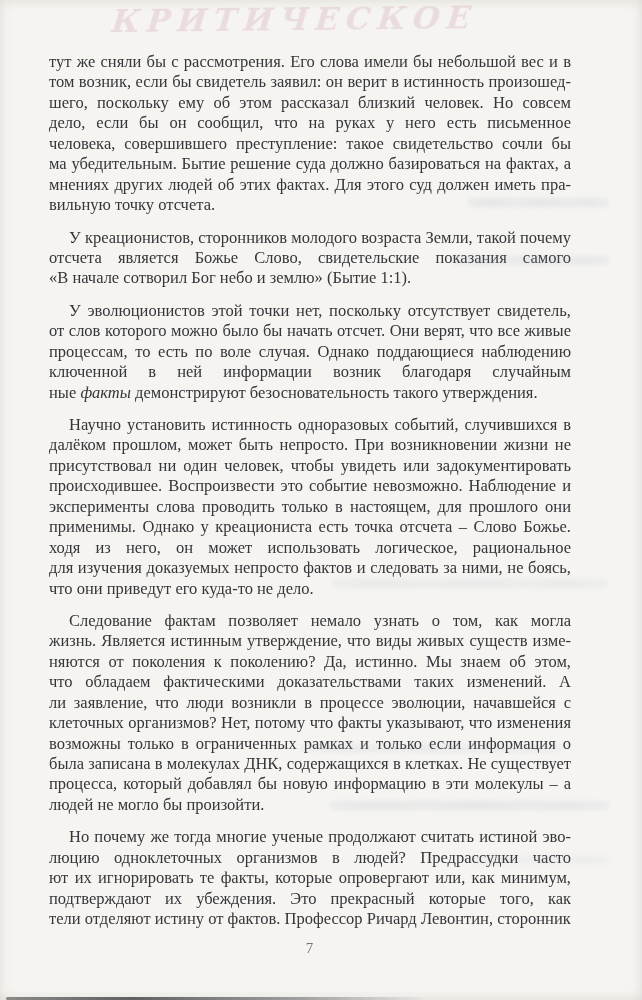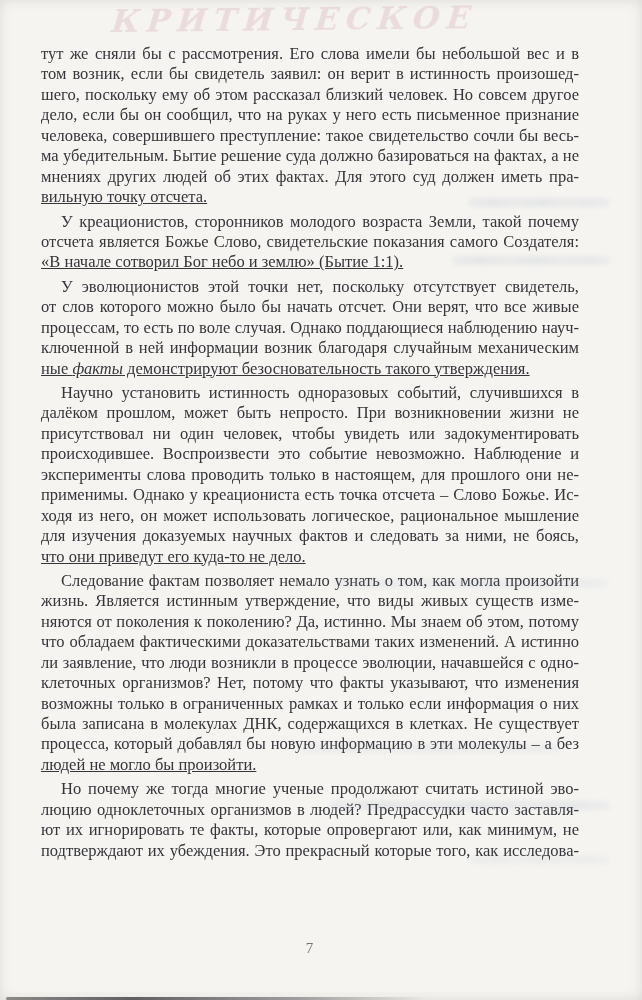"тут же сняли бы с" .para { margin: 4px -> 12px }
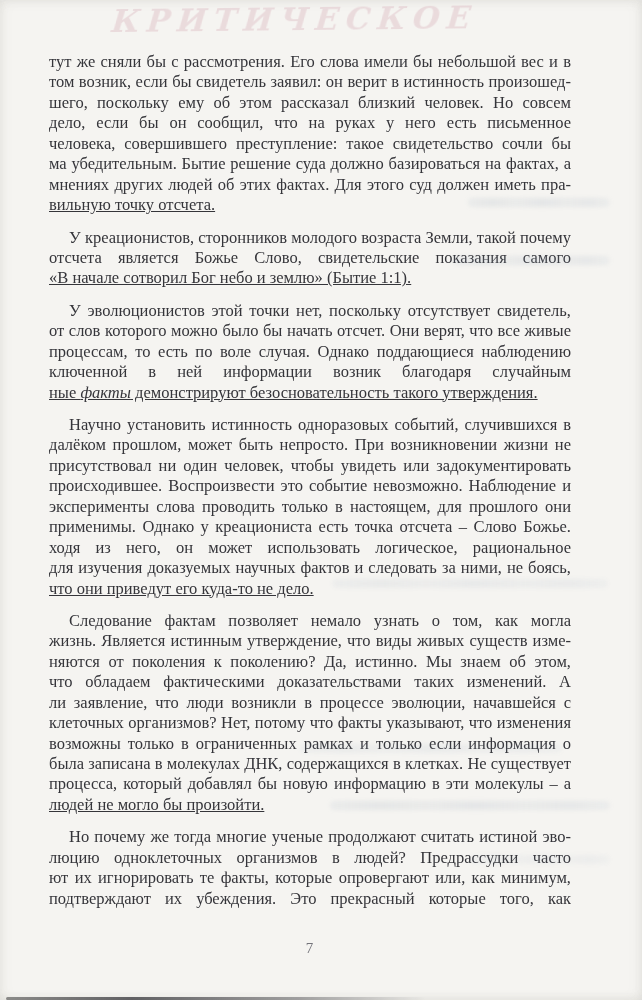"вильную точку отсчета." .line.last { text-decoration: underline -> none }
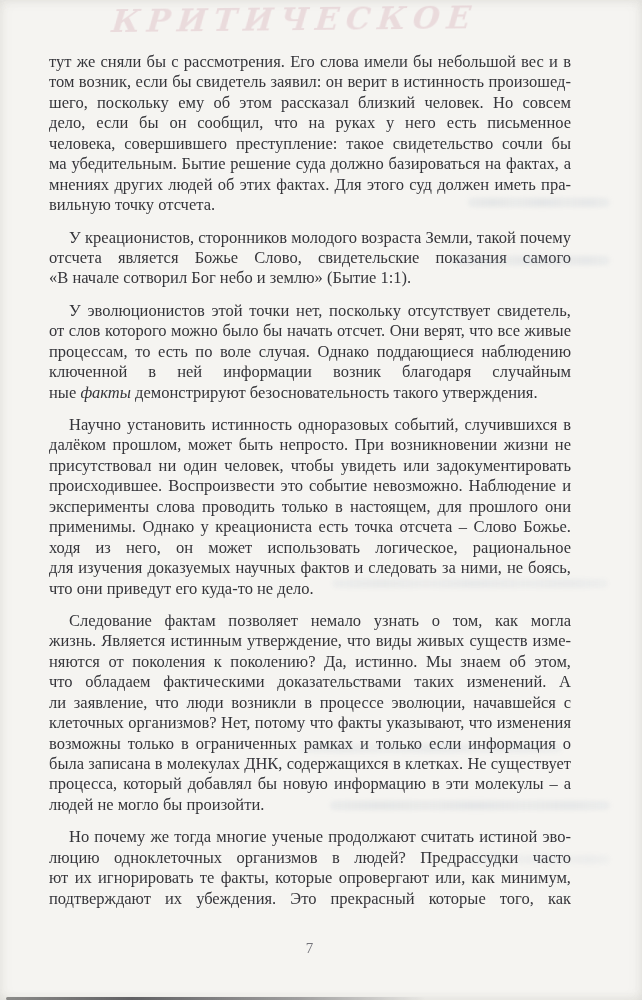"для изучения доказуемых научных фактов" div.line { text: научных -> непросто }
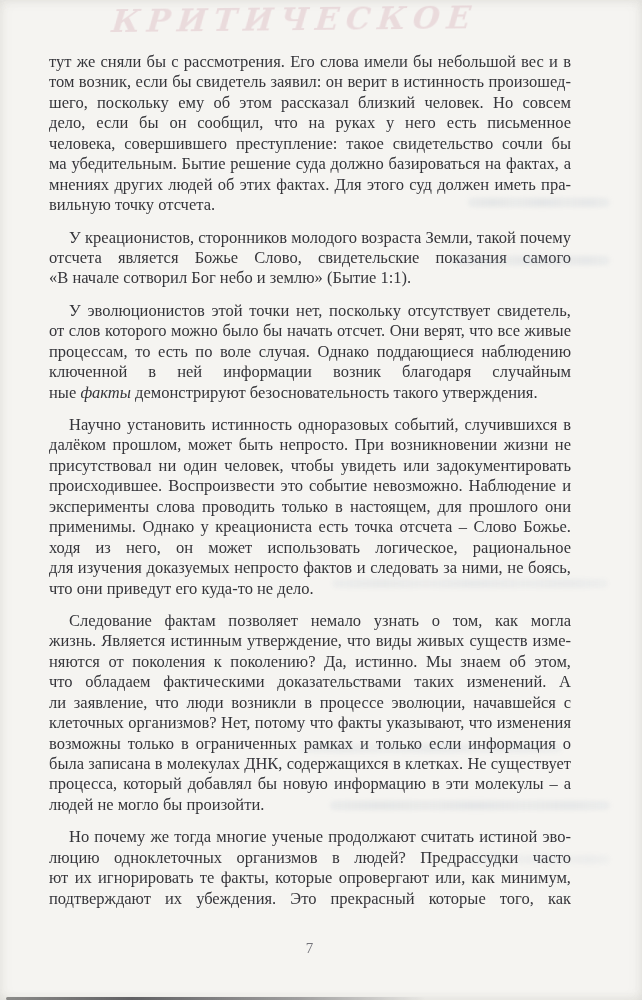"тели отделяют истину от фактов." div.line { html: none -> <div>тели отделяют истину от фактов. Профессор Ричард Левонтин, сторонник</div> }
